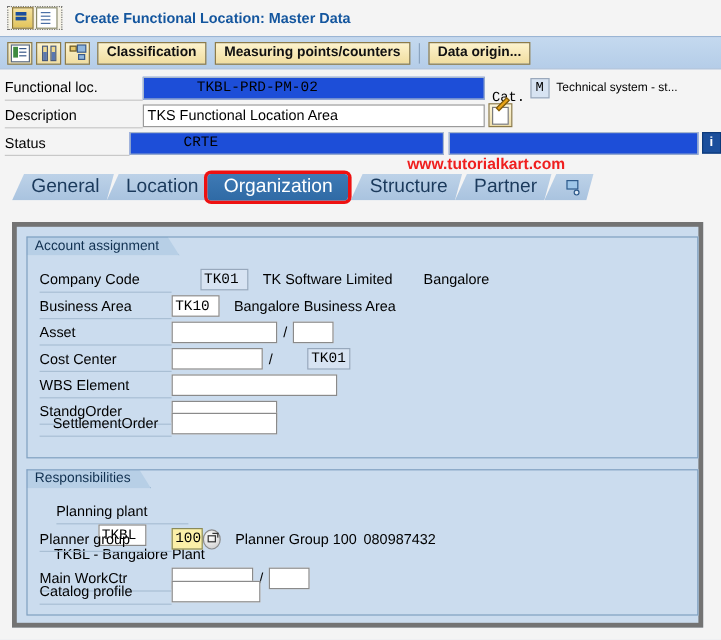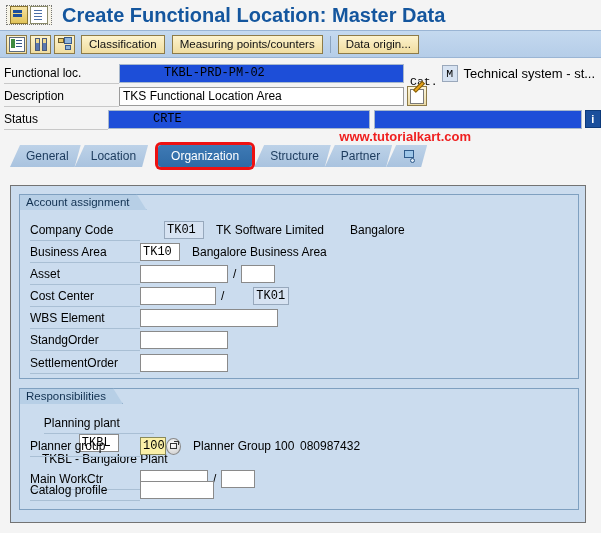"Create Functional Location: Master Data" .title-text { font-size: 20px -> 12px }
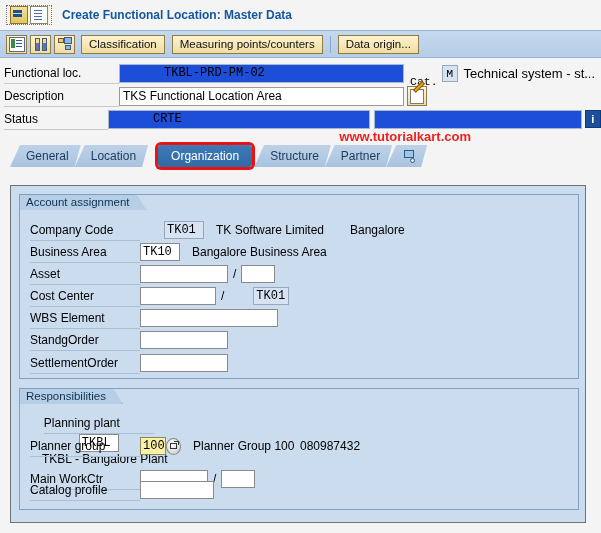"Classification" .toolbar { font-weight: none -> bold }
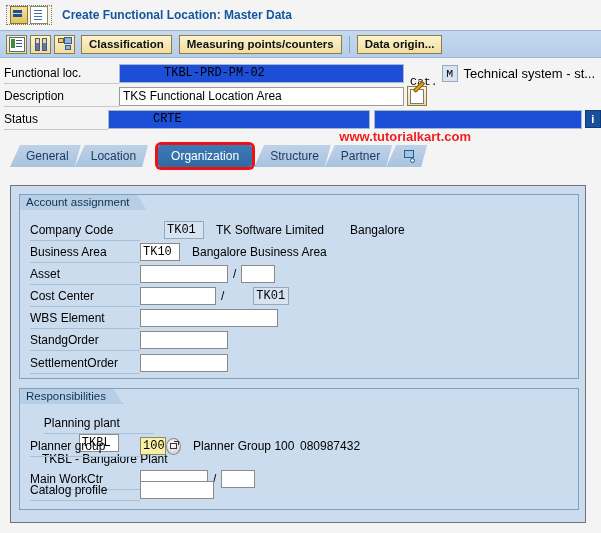"Technical system - st..." .cat-txt { font-size: 13px -> 10px }
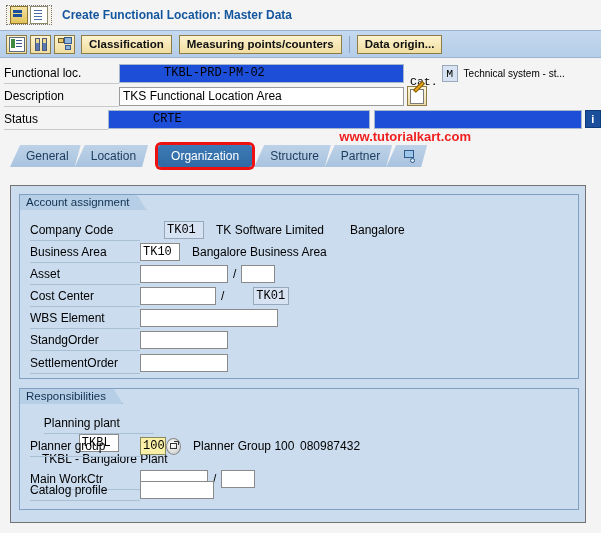"General" .tab { font-size: 12px -> 16px }
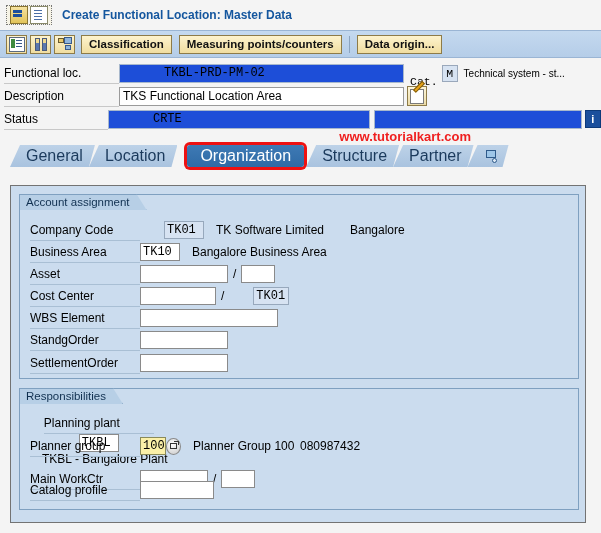"Organization" .tab.active { margin-left: 16px -> 2px }
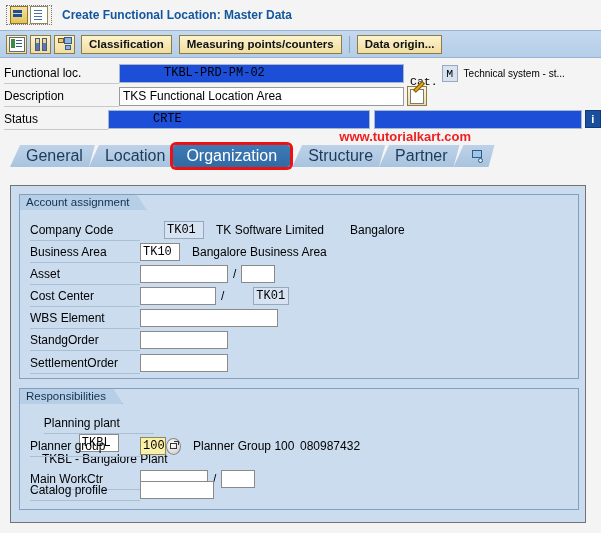"Account assignment" .panel { border: 1px solid #737373 -> 4px solid #737373 }
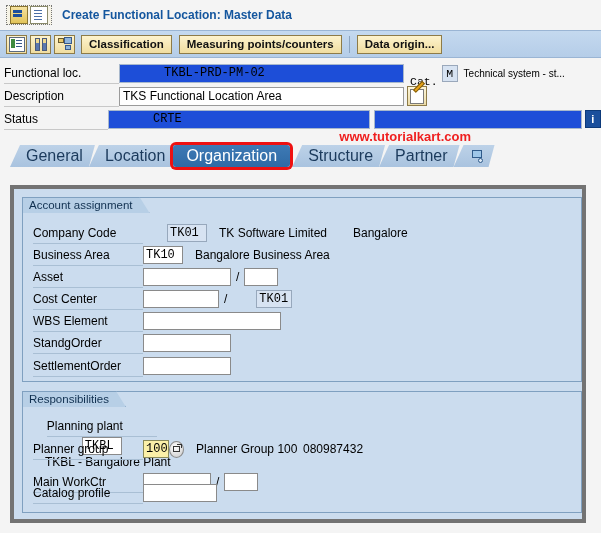"SettlementOrder" div.frow { text-align: none -> center; top: 157px -> 144px }
